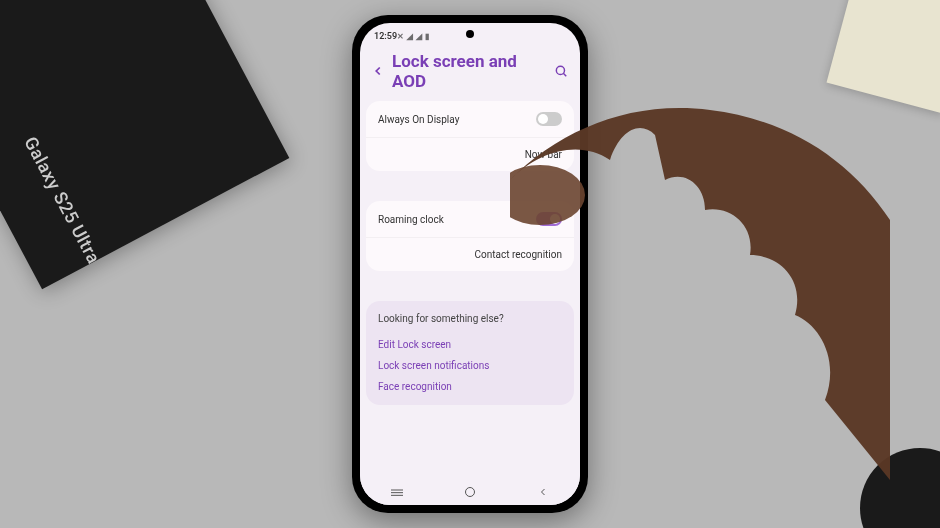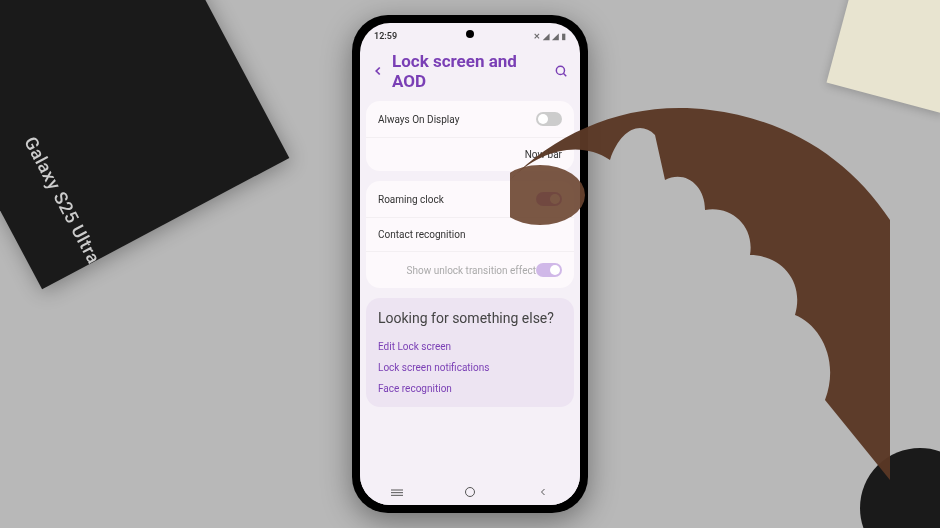"12:59" .status-bar { justify-content: space-between -> none }
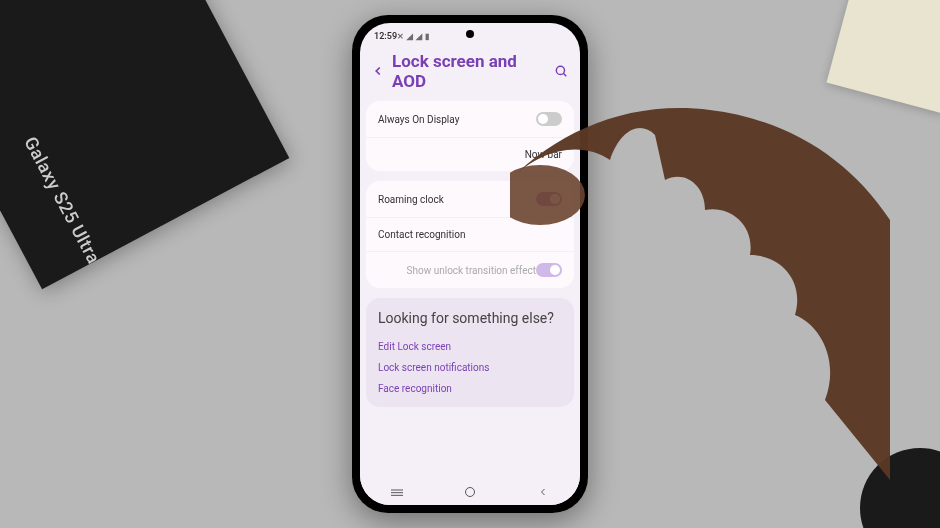"Always On Display" .content { gap: none -> 20px }
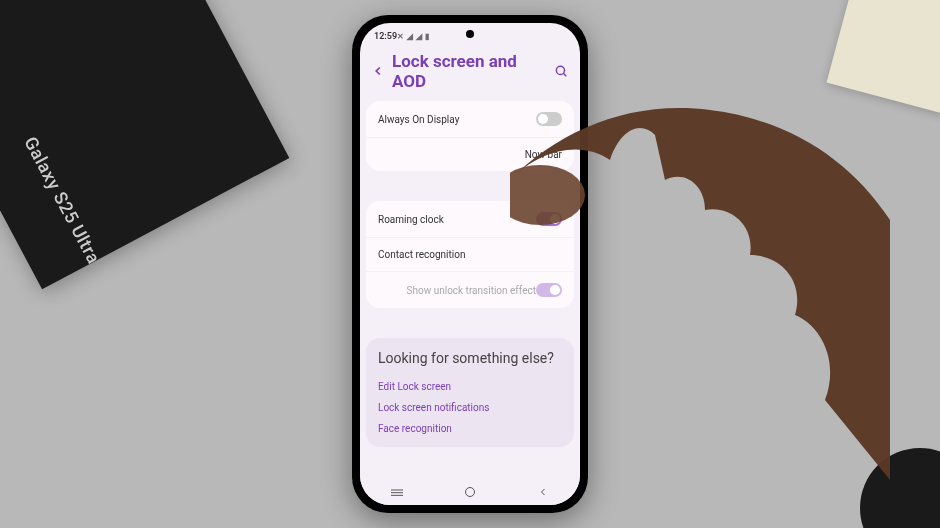"Show unlock transition effect" div.row { html: <div> <span>Show unlock transition effect</span> <div> <div></div> </div> </div> -> none }
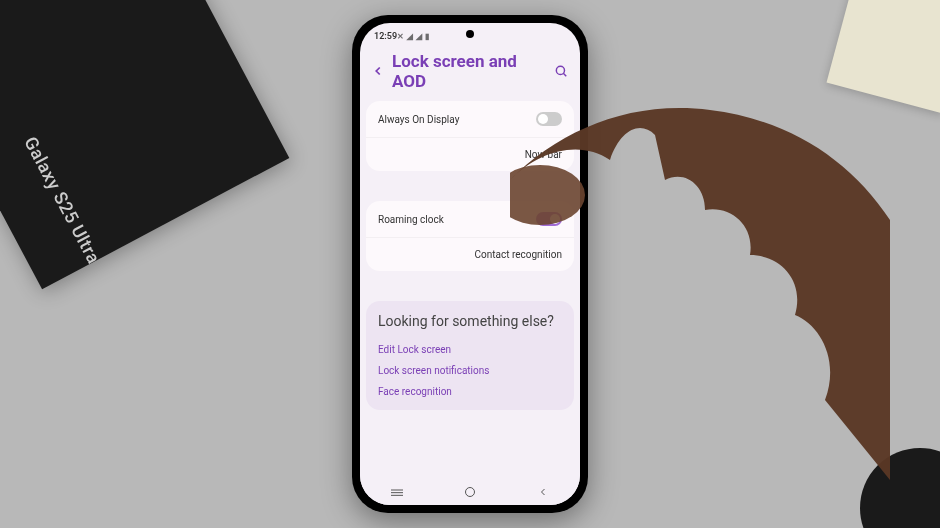"Looking for something else?" .footer-heading { font-size: 14px -> 10px }
